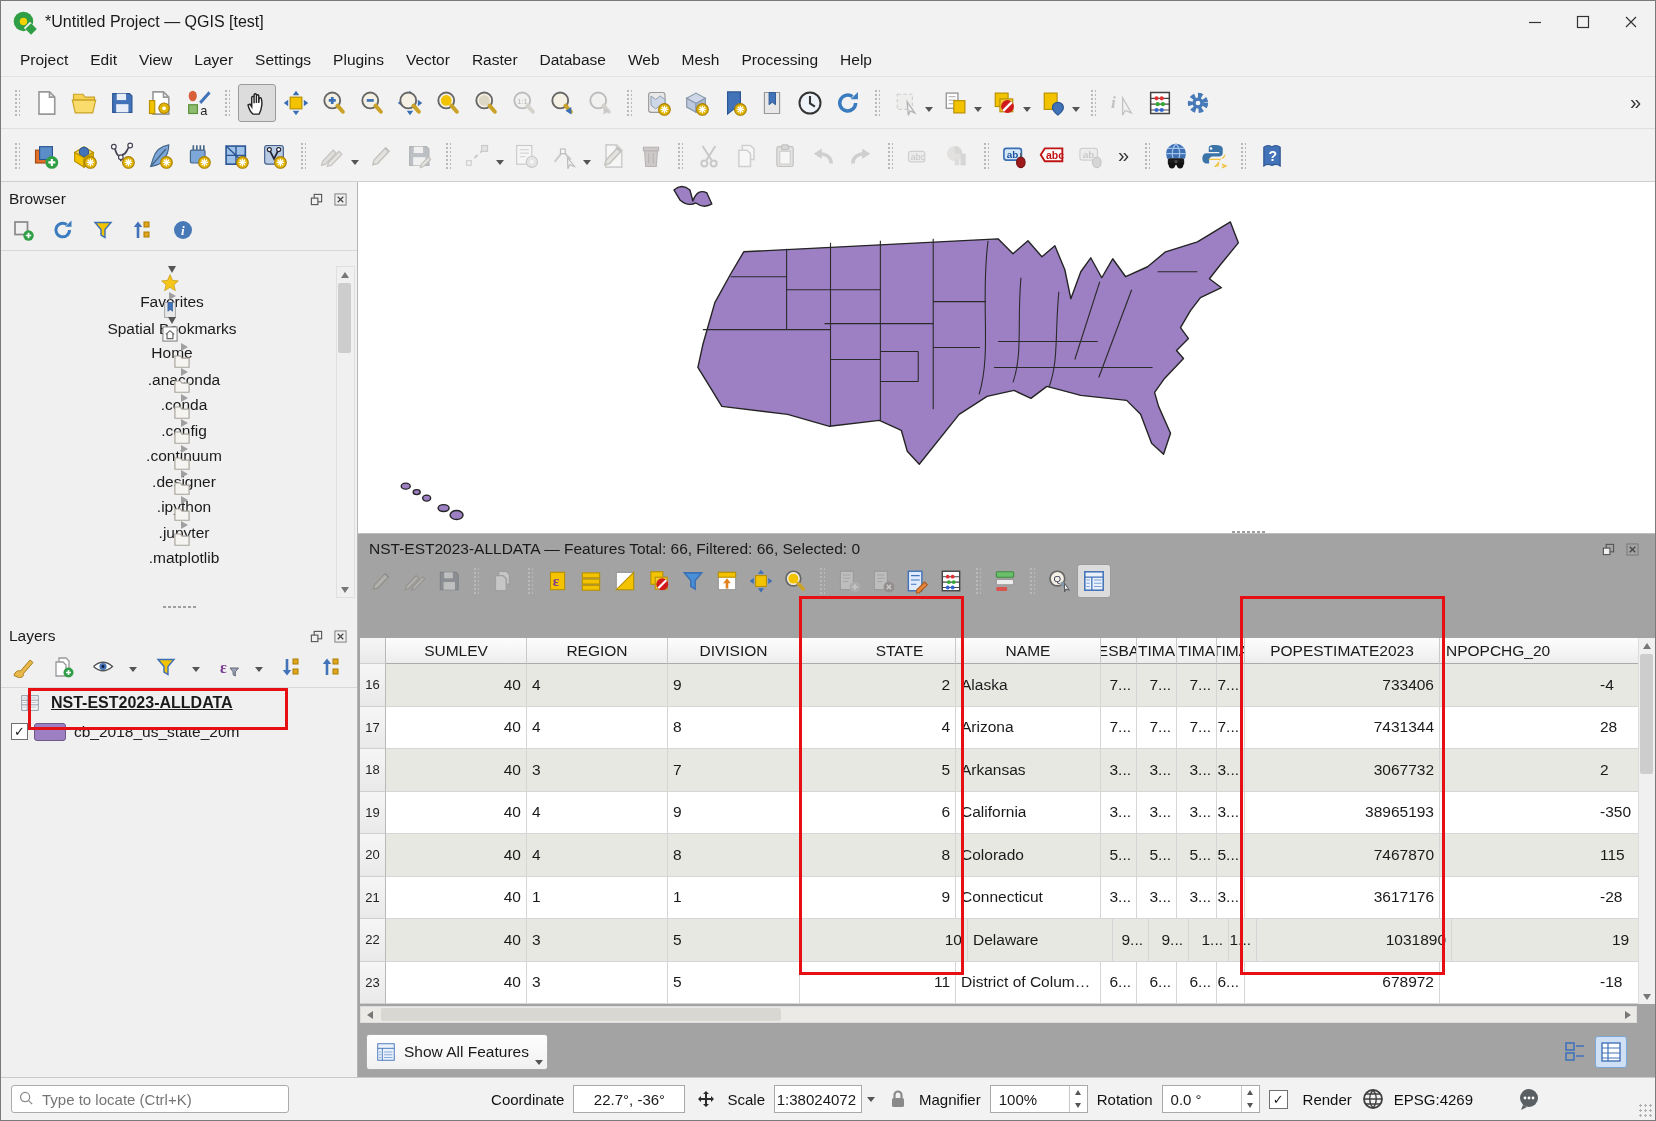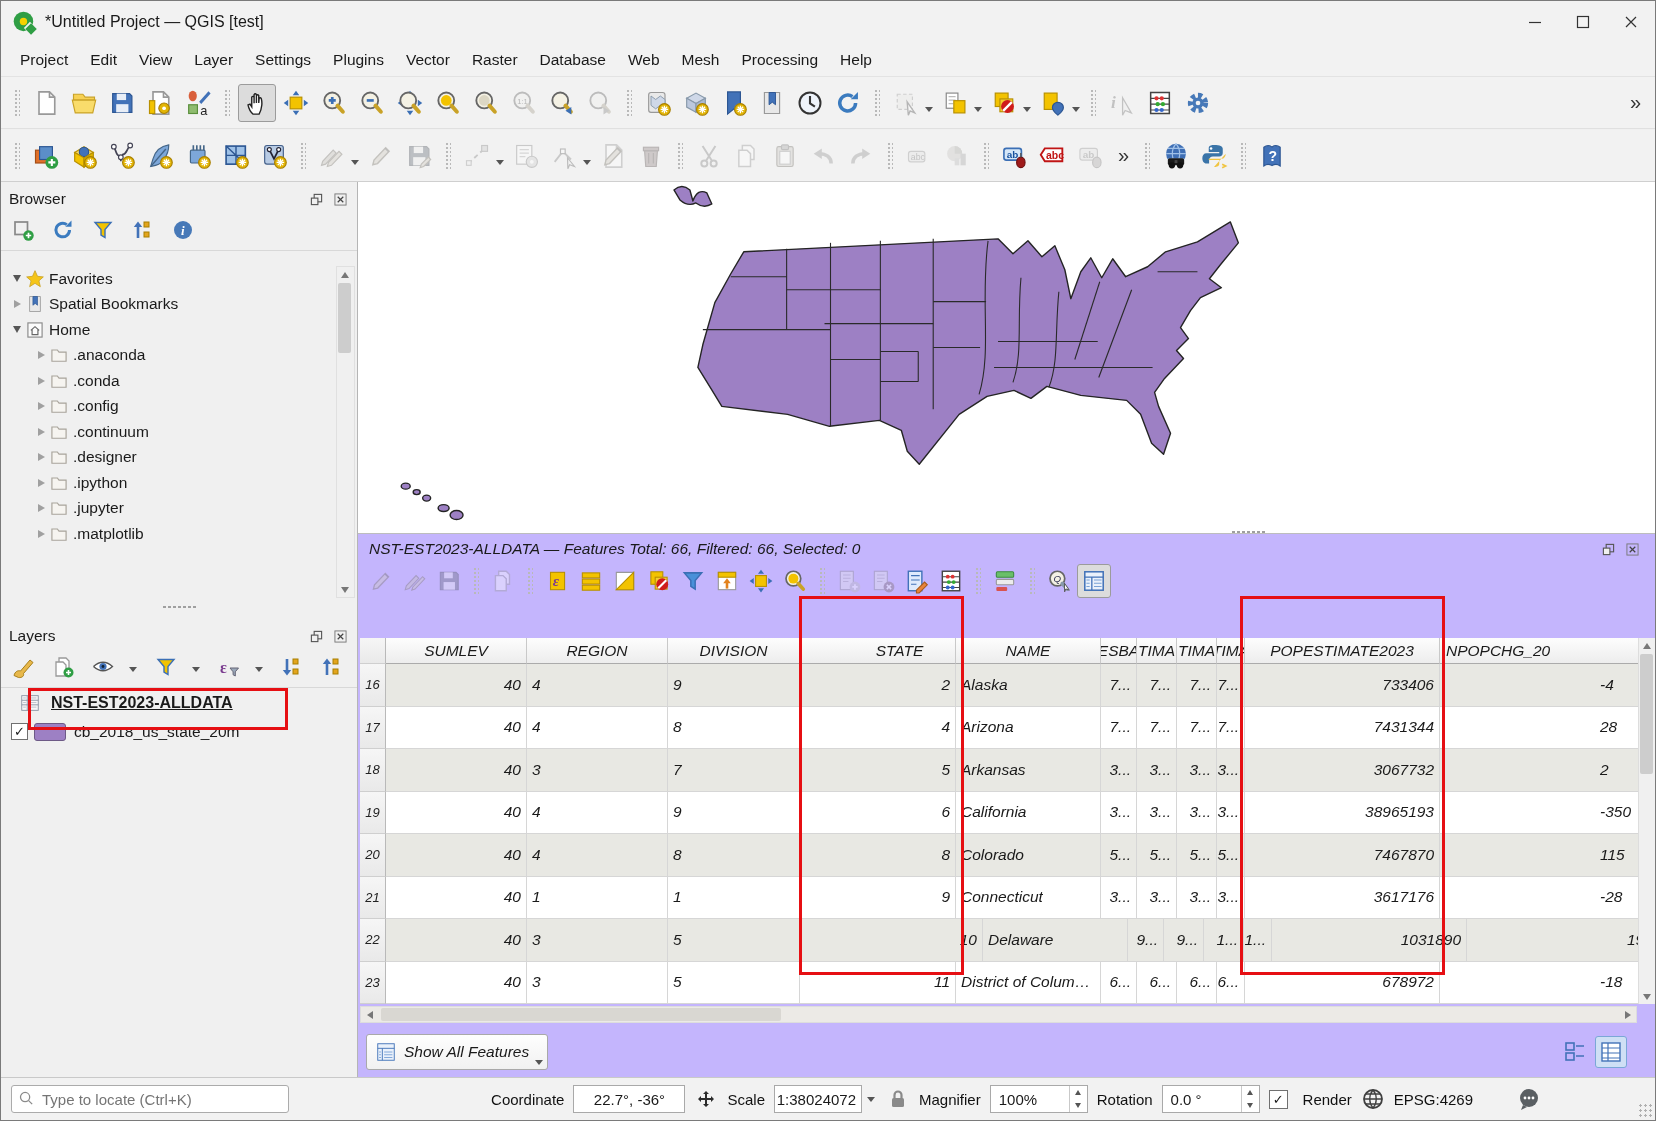"Favorites" .trow { flex-direction: none -> column }
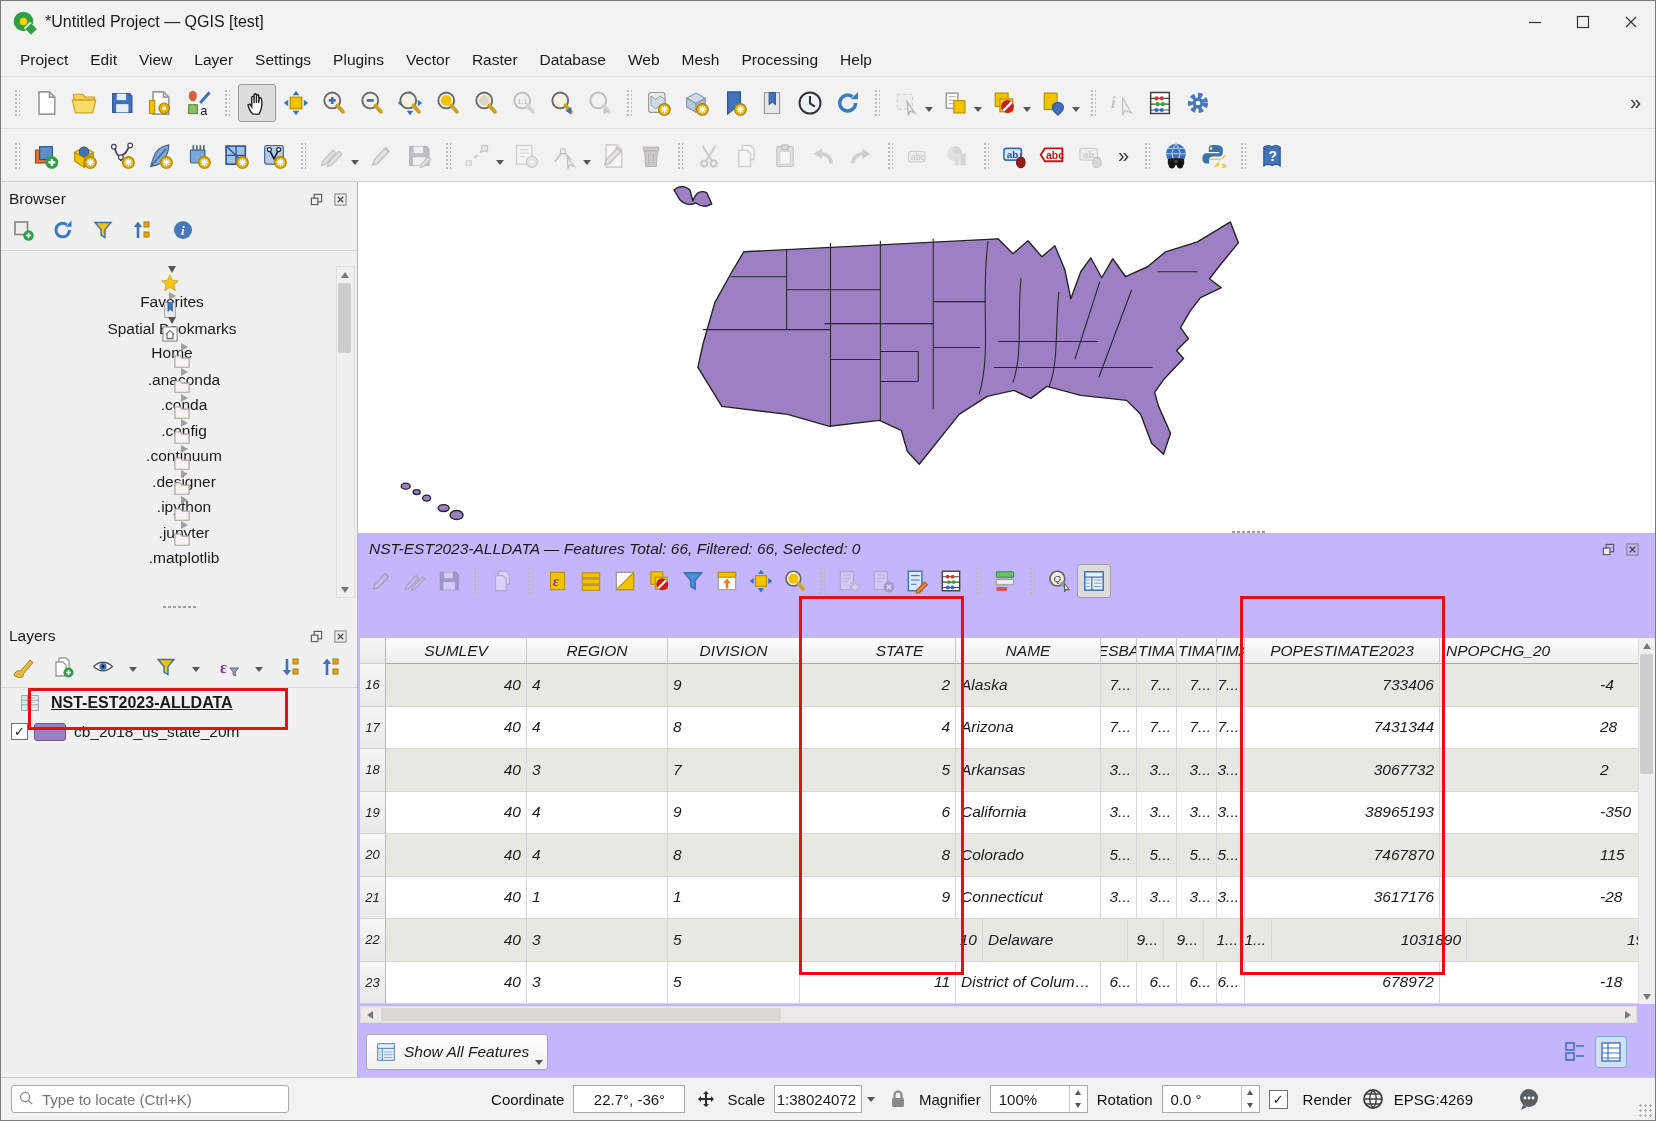"NST-EST2023-ALLDATA — Features Total:" .attrpanel { background: #c4b5fd -> #a3a3a3; font-style: italic -> none }
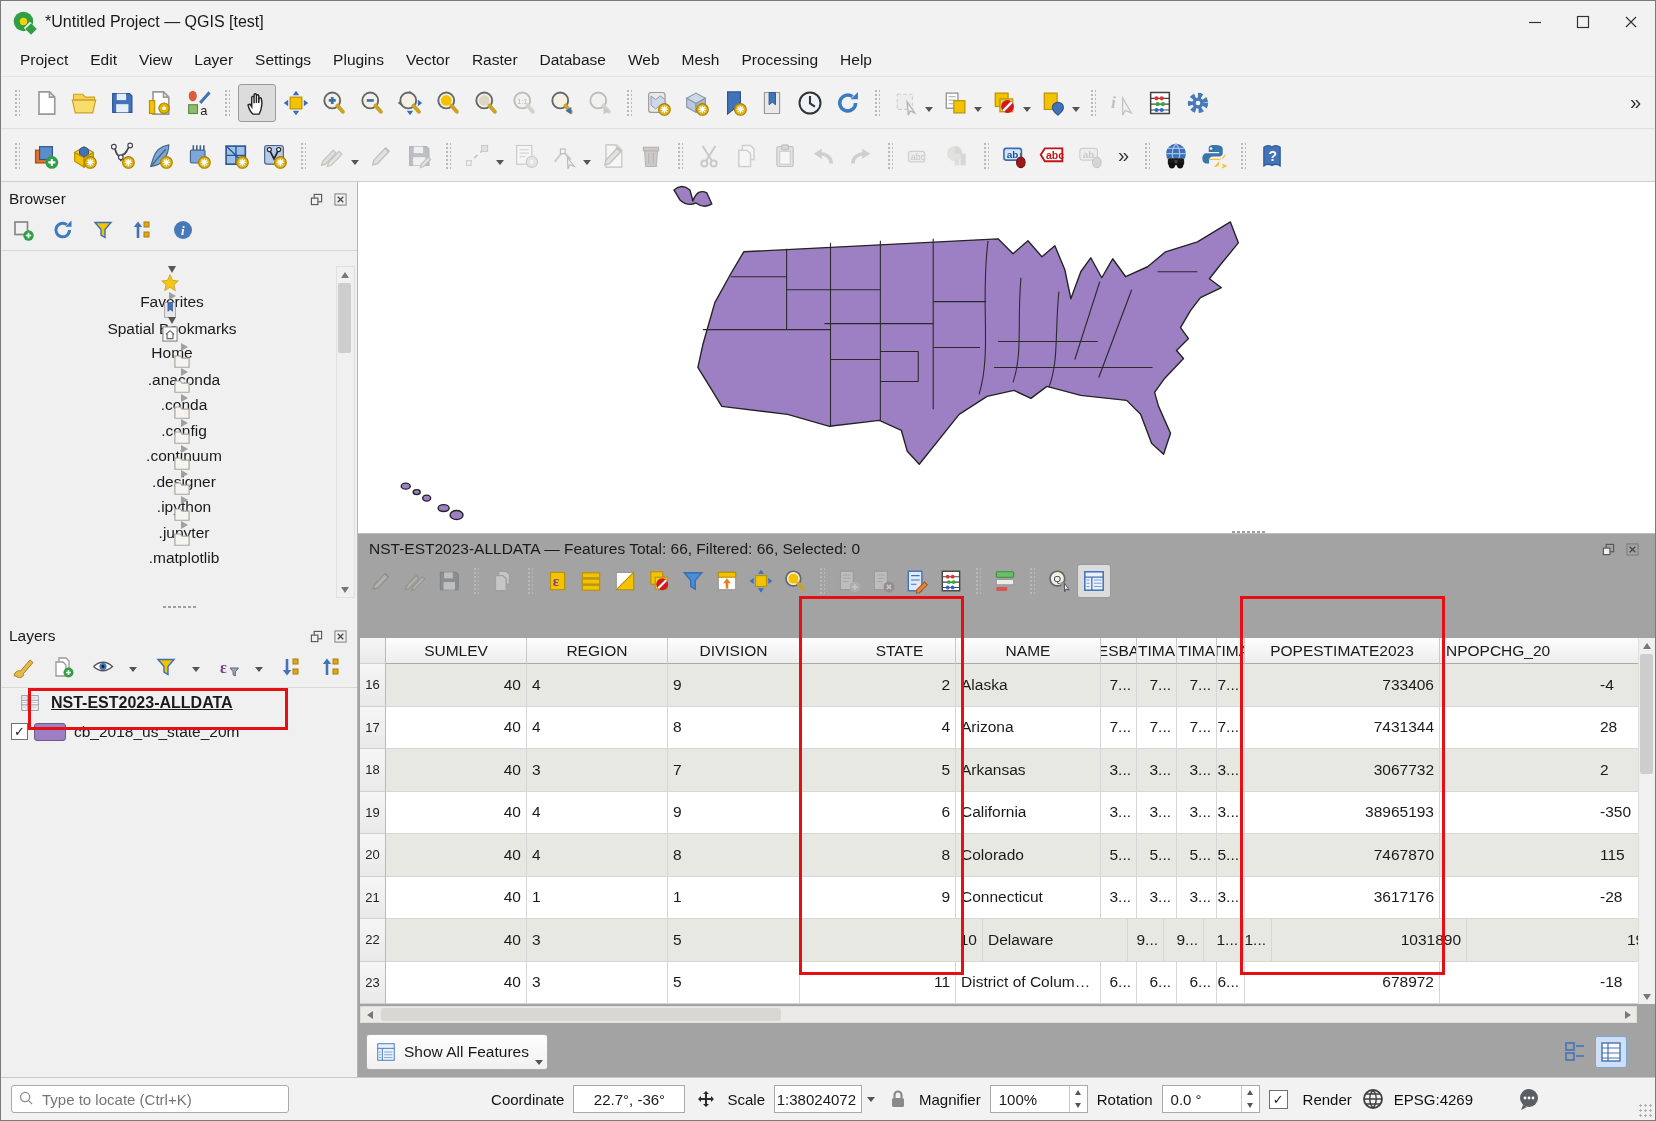"10" div.td { width: 183px -> 168px }
